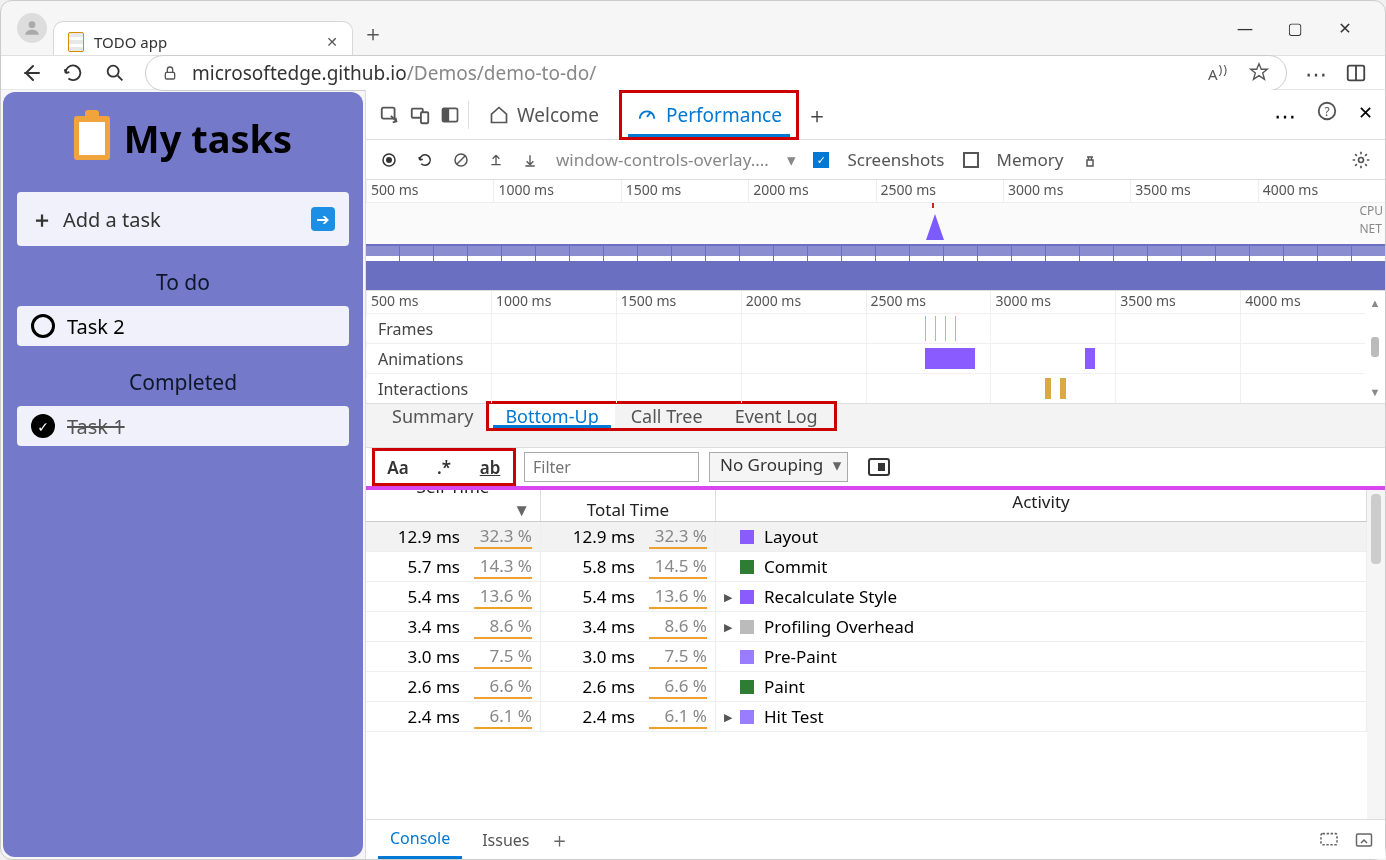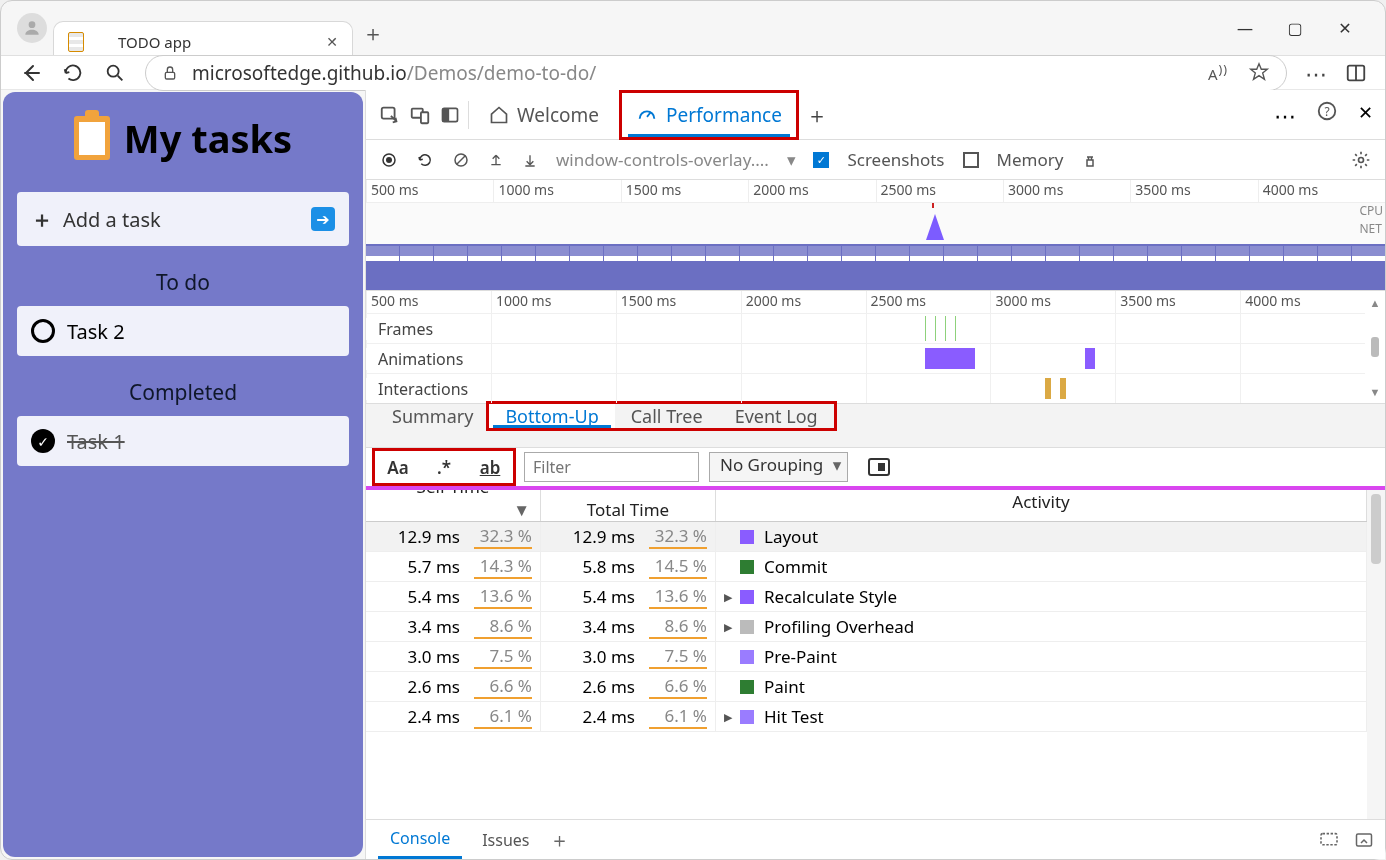"TODO app" .tab { gap: 24px -> none }
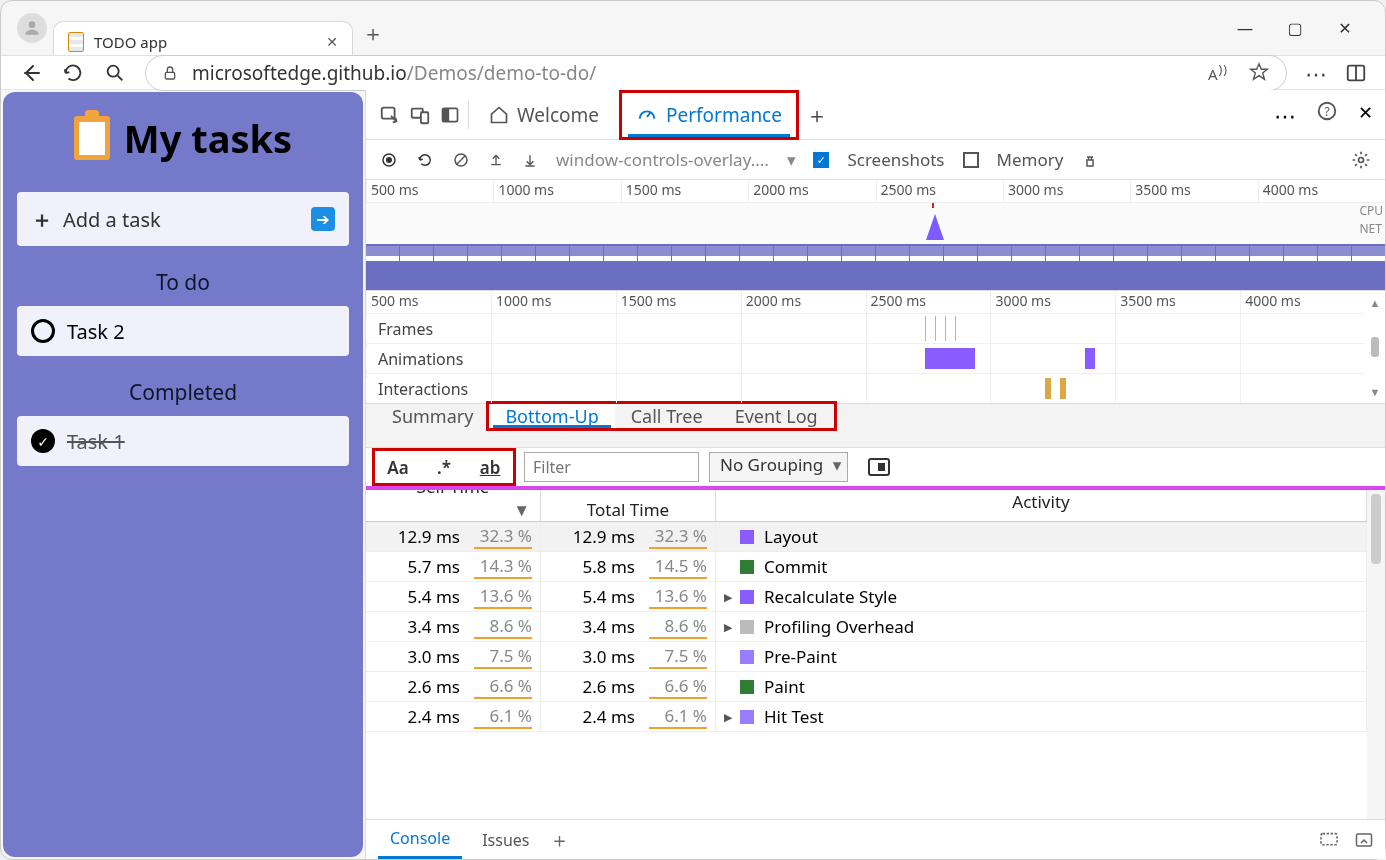"Task 2" .task-card { height: 50px -> 40px }
